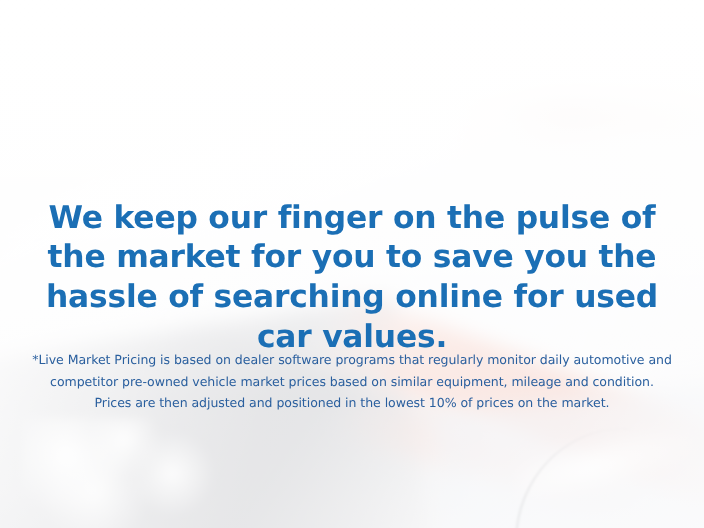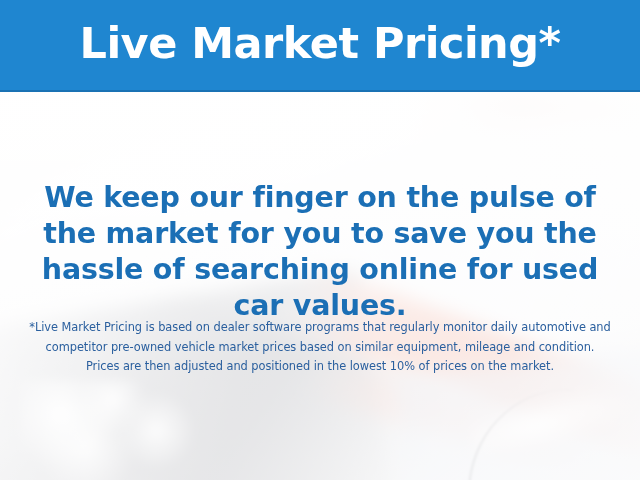"Live Market Pricing*" div.banner { html: <div> <h1>Live Market Pricing*</h1> </div> -> none }
